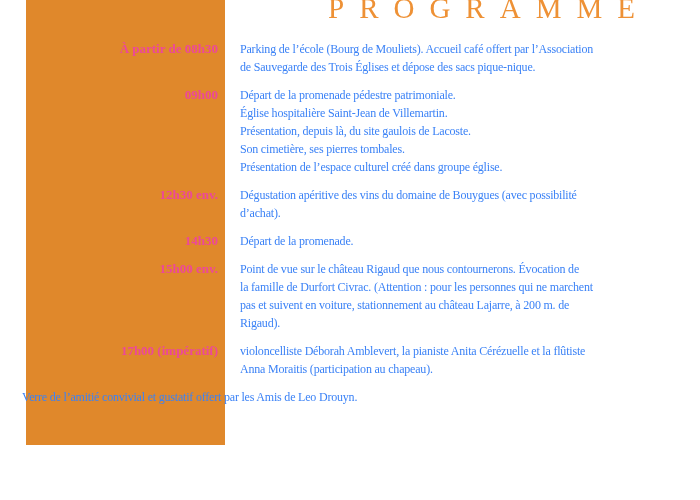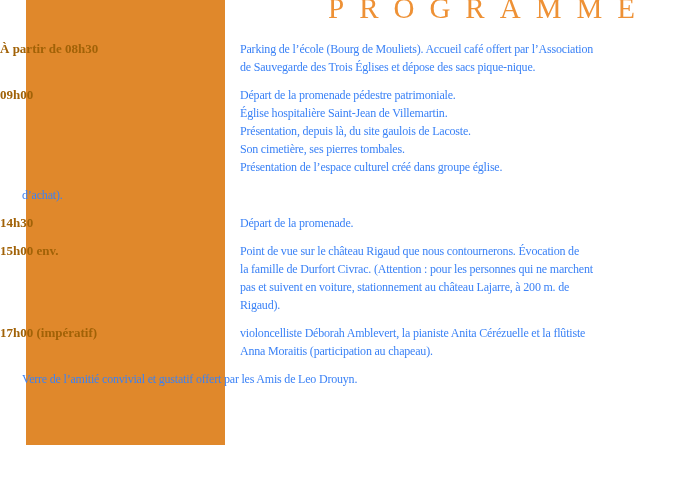"À partir de 08h30" .time-cell { color: #a16207 -> #ec4899; text-align: left -> right }
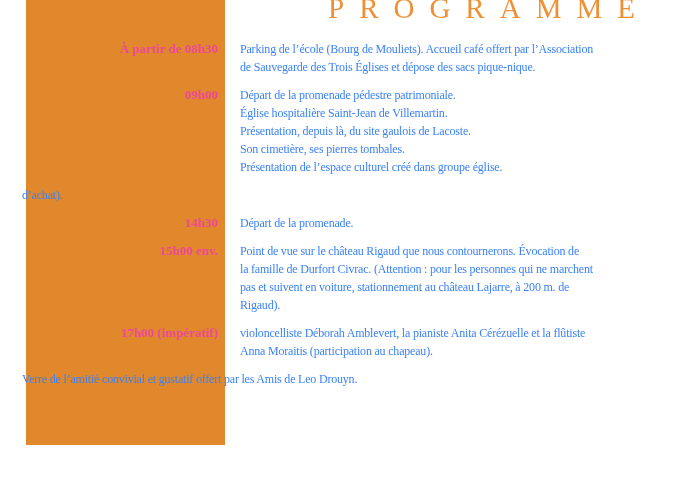"12h30 env." div.time-cell { html: none -> <div>12h30 env.</div> }
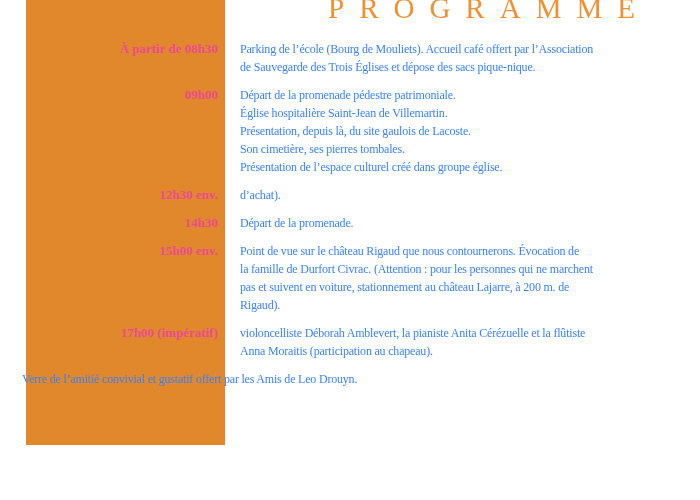"Dégustation apéritive des vins du" div.line { html: none -> <div>Dégustation apéritive des vins du domaine de Bouygues (avec possibilité</div> }
